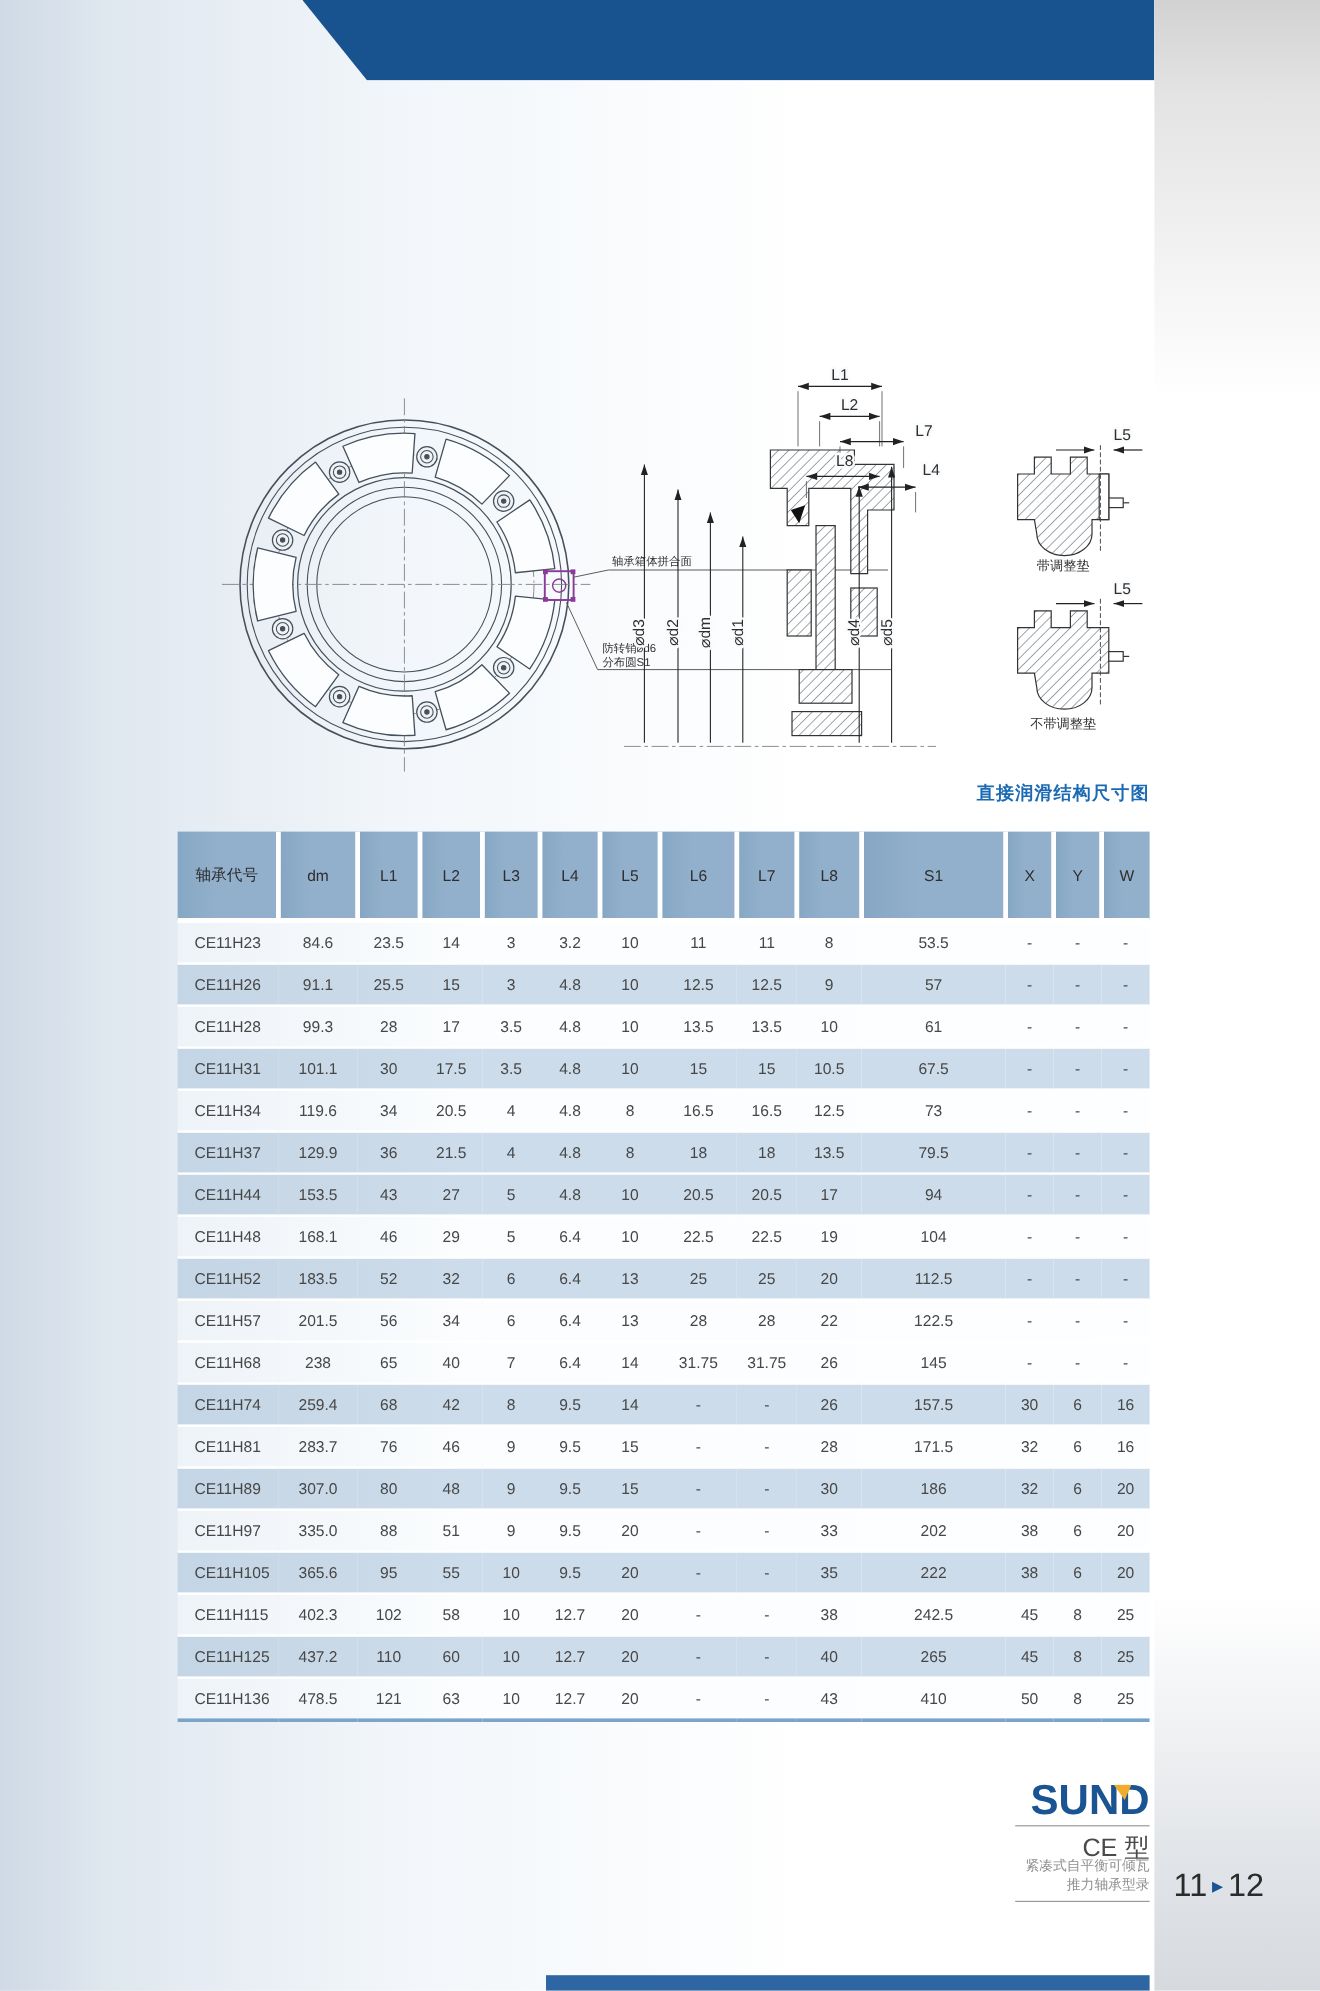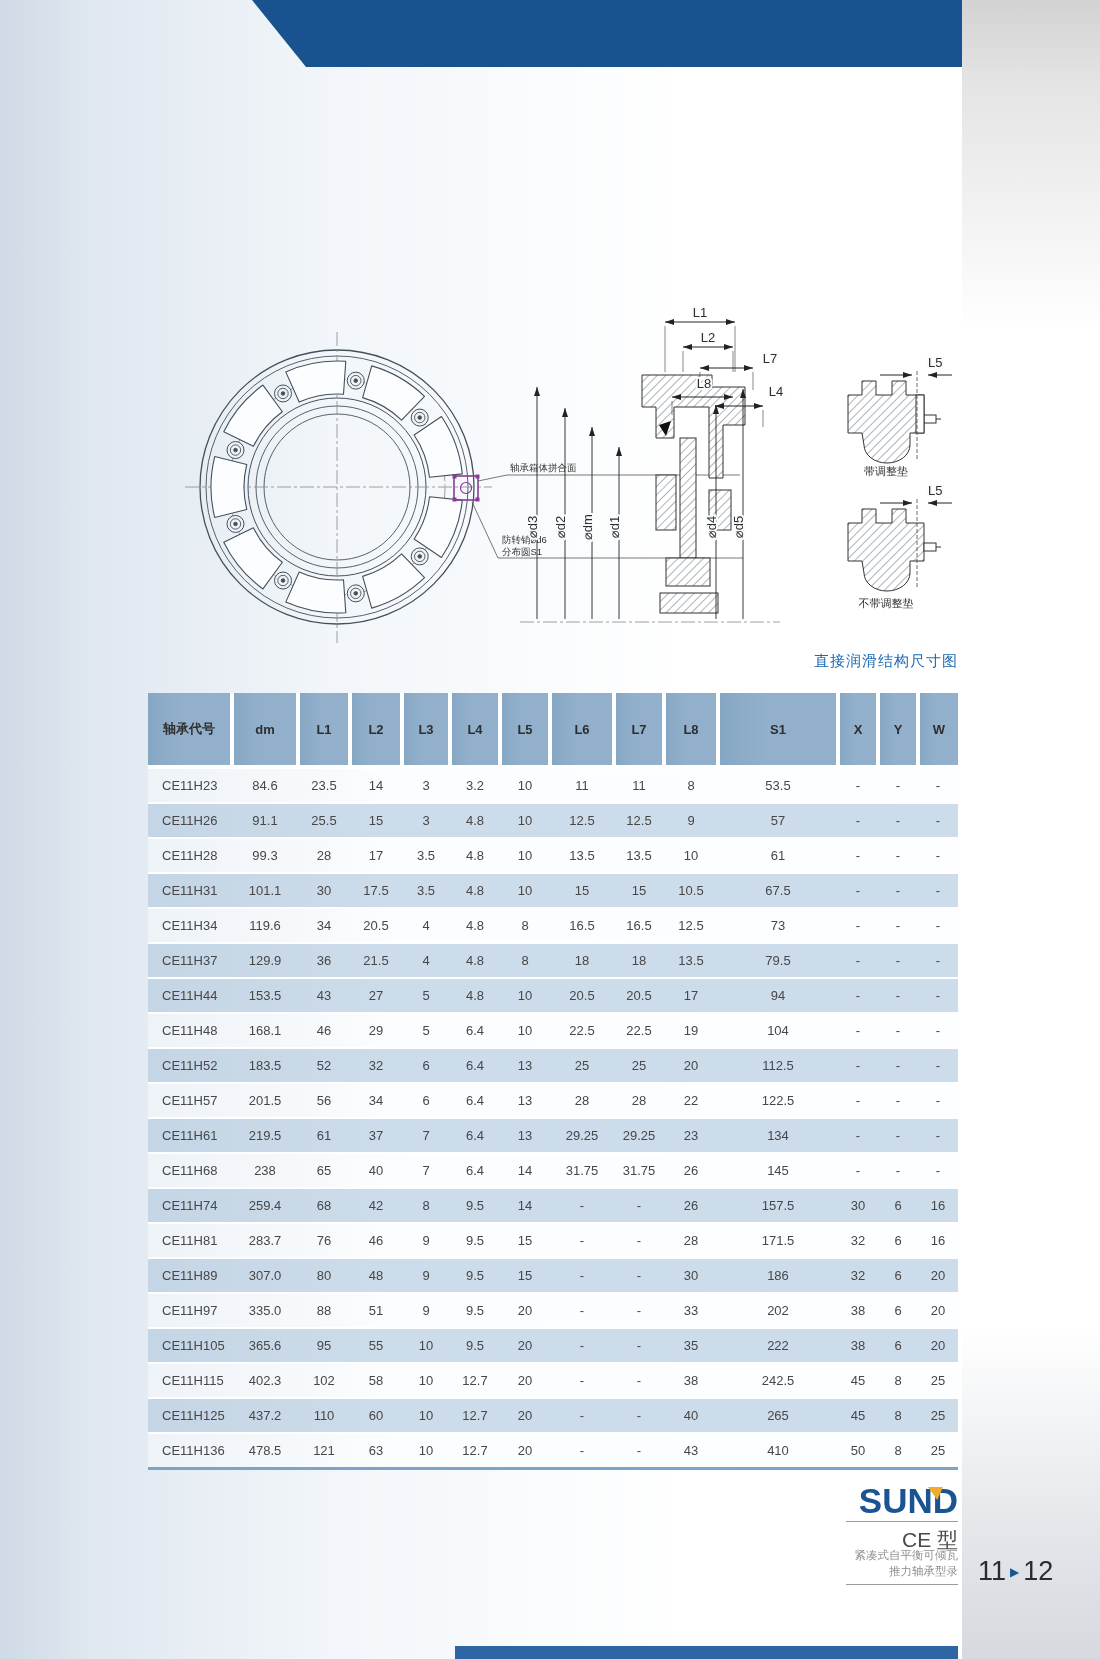"直接润滑结构尺寸图" .caption { font-weight: normal -> bold }
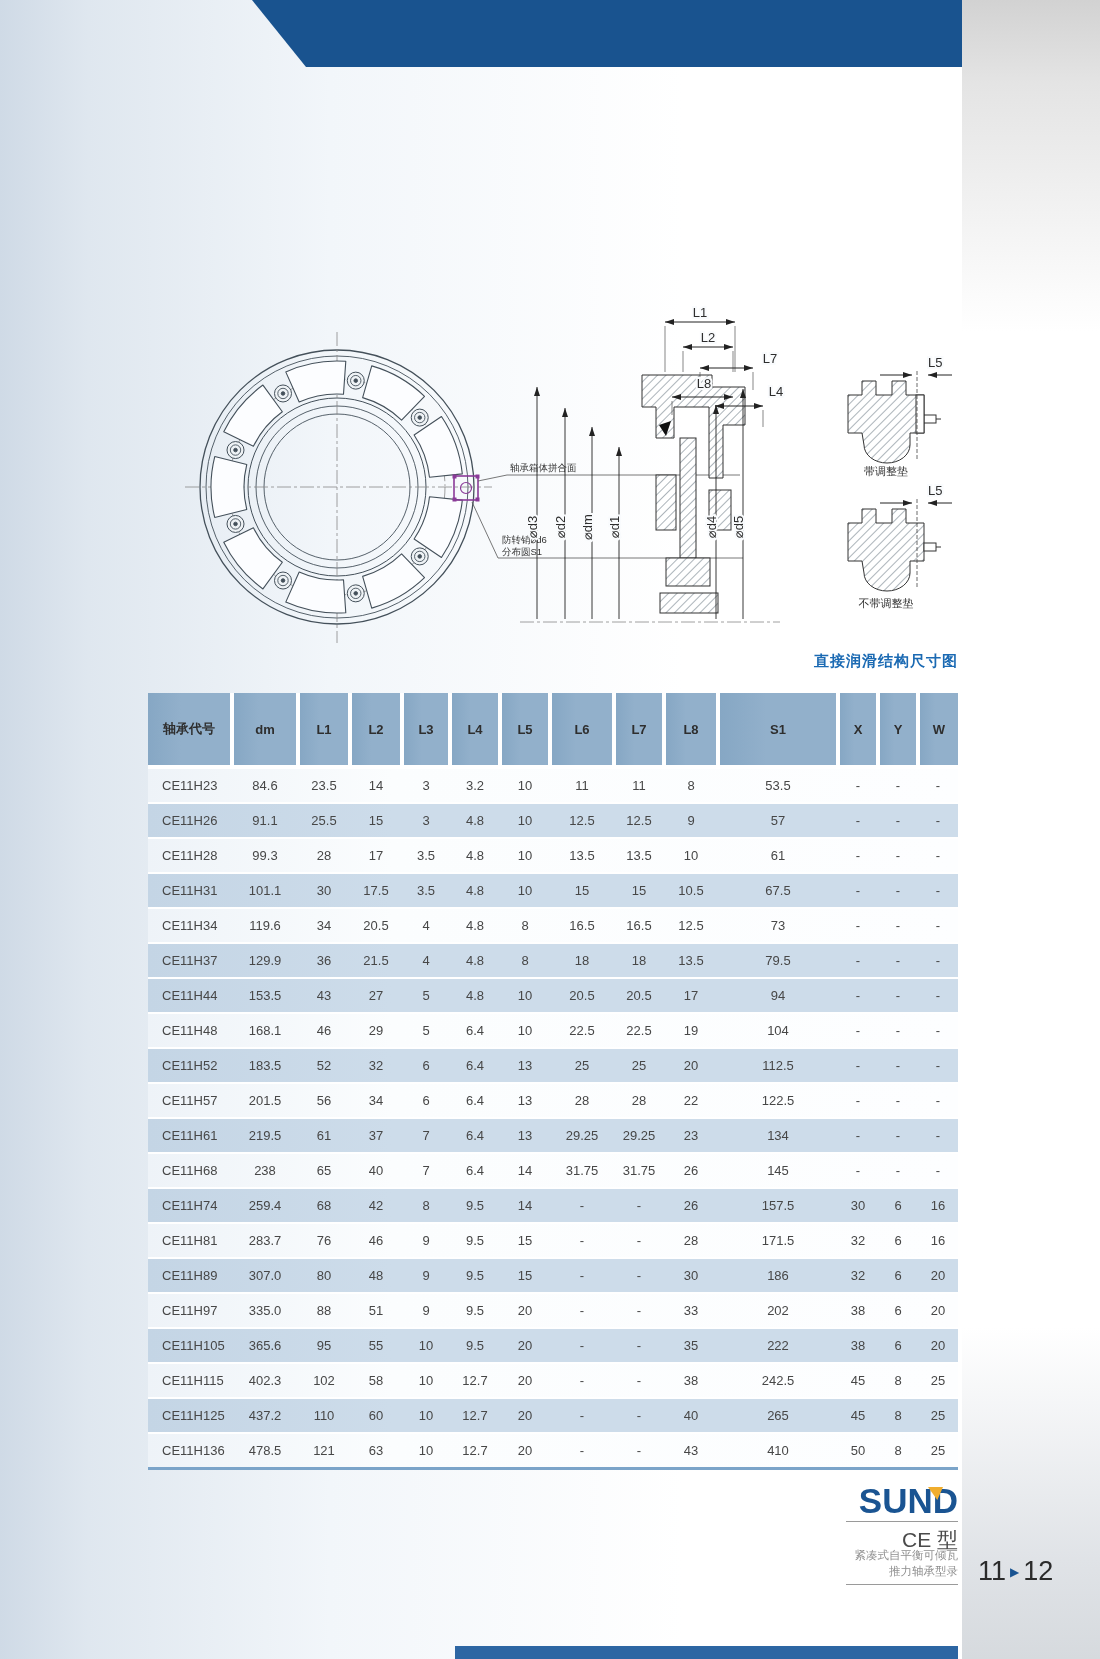"轴承代号" table.spec th { font-weight: bold -> normal }
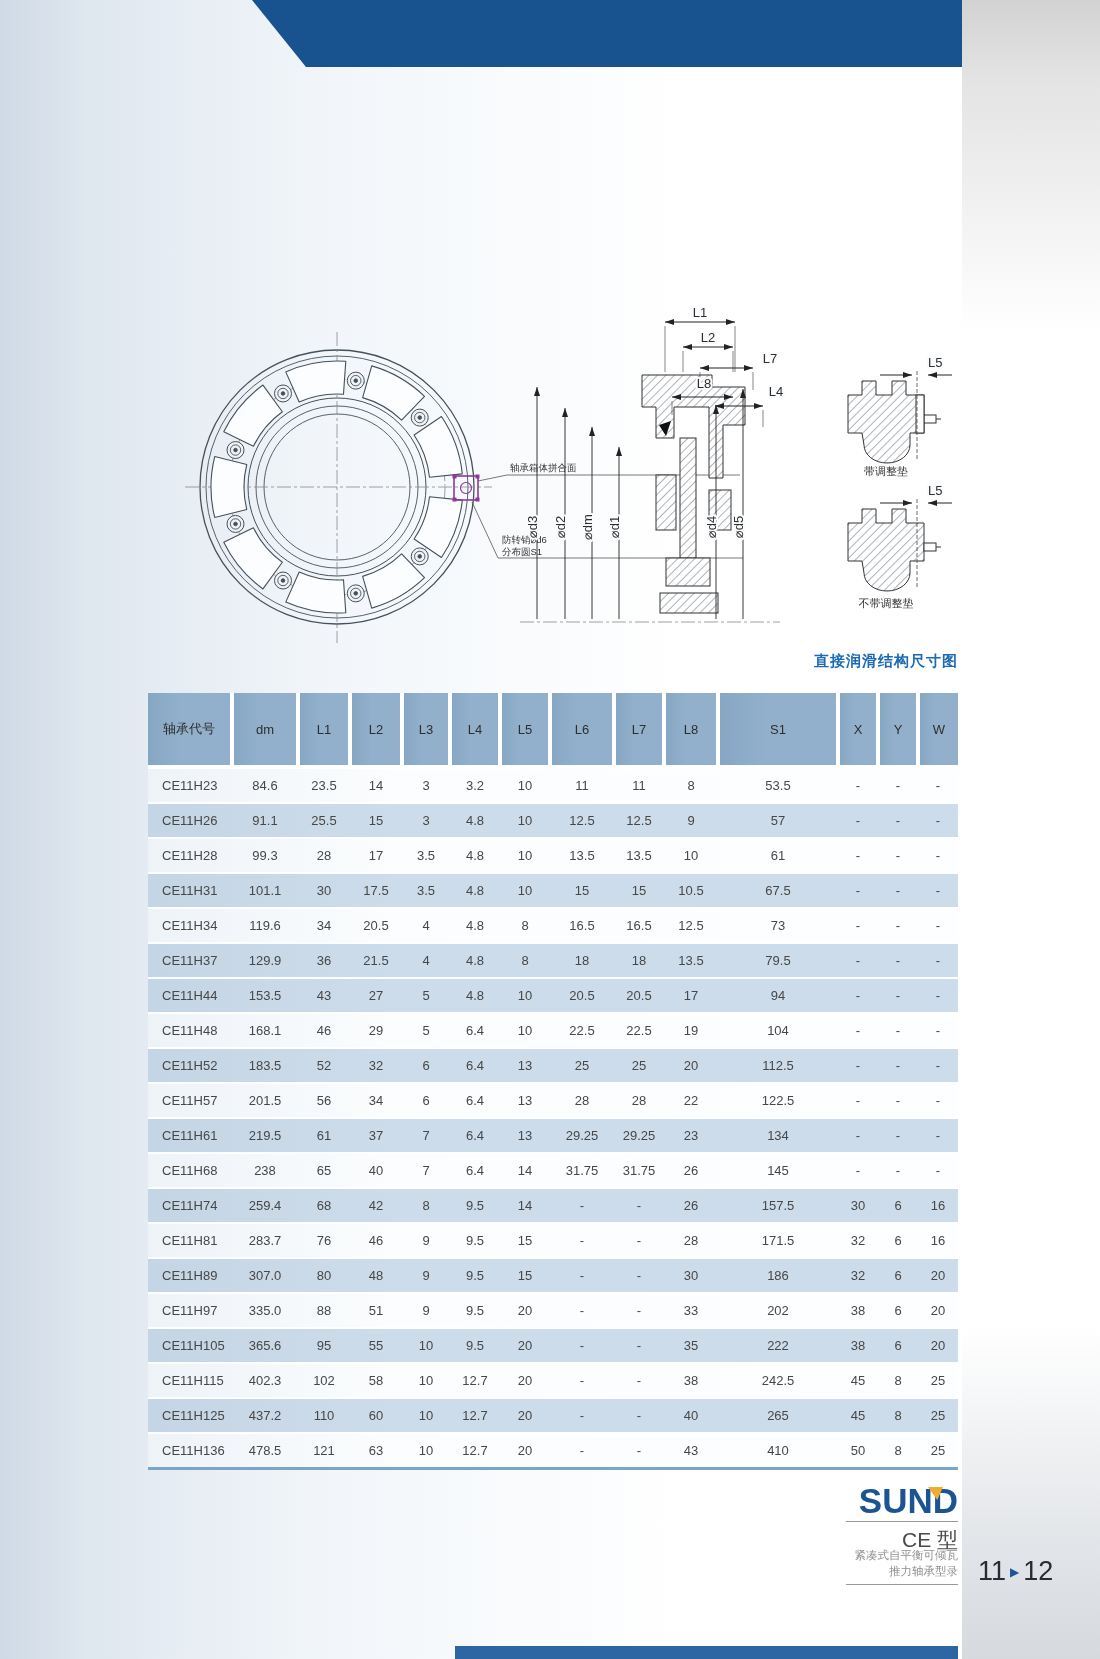"CE11H61" tr.alt { html: <tr> <td>CE11H61</td> <td>219.5</td> <td>61</td> <td>37</td> <td>7</td> <td>6.4</td> <td>13</td> <td>29.25</td> <td>29.25</td> <td>23</td> <td>134</td> <td>-</td> <td>-</td> <td>-</td> </tr> -> none }
